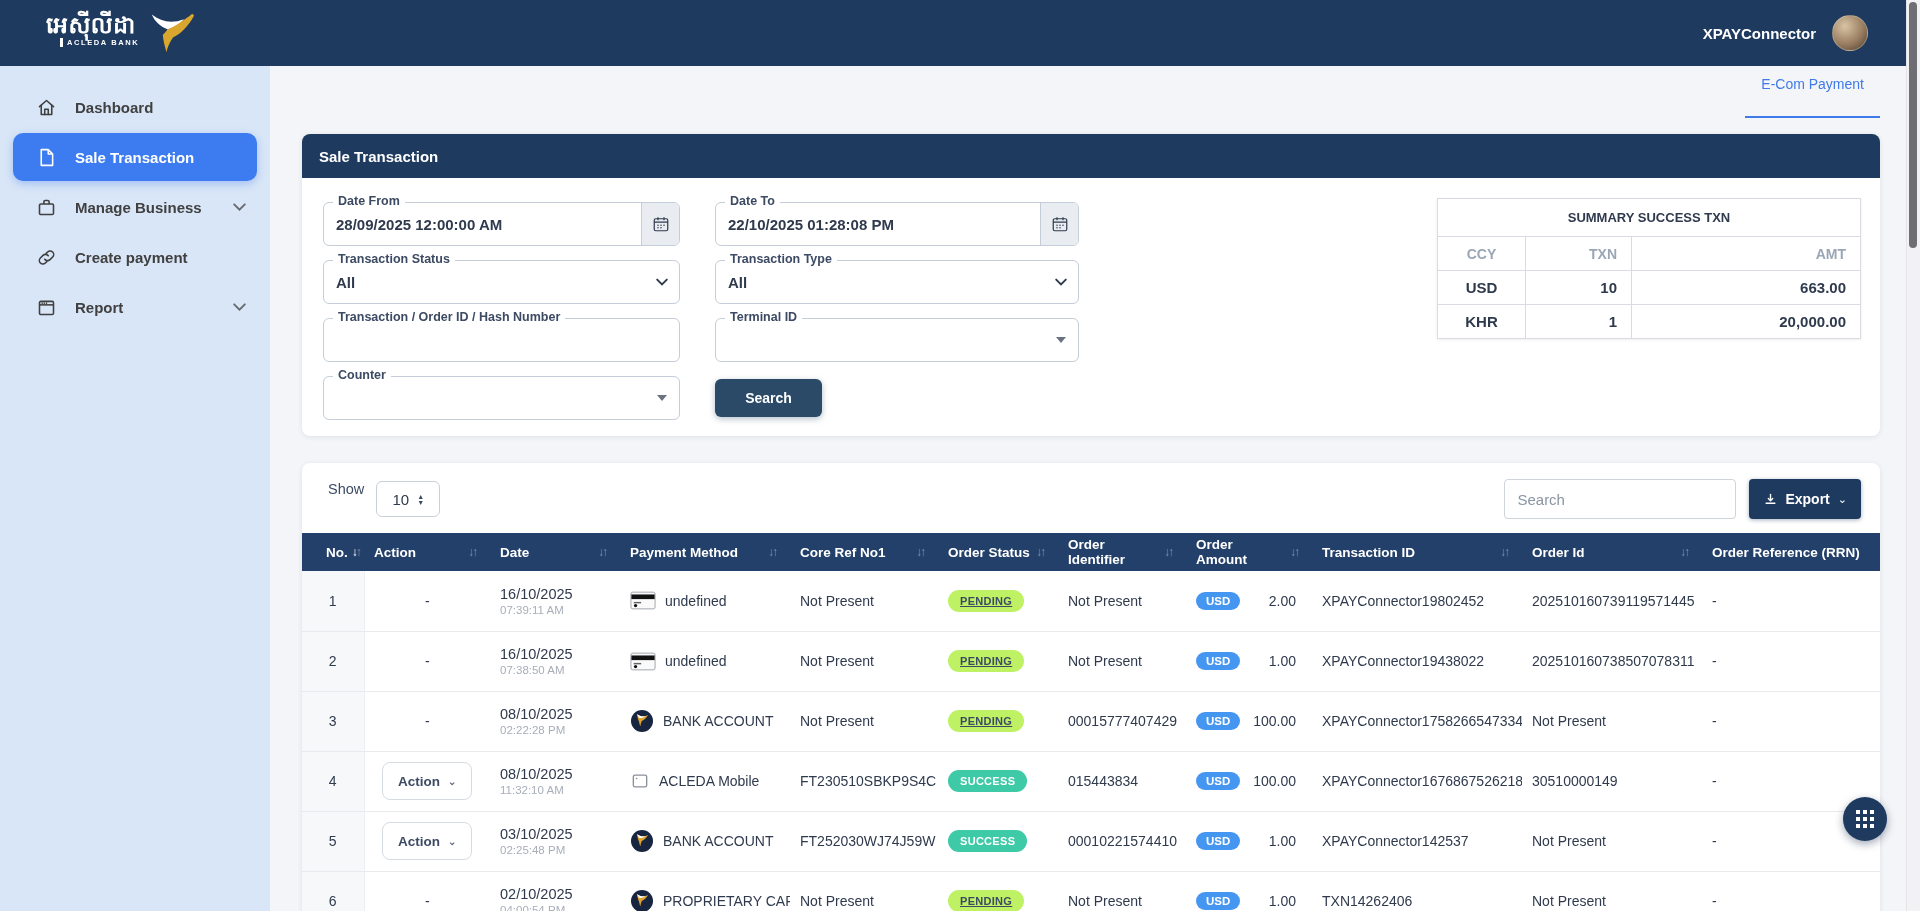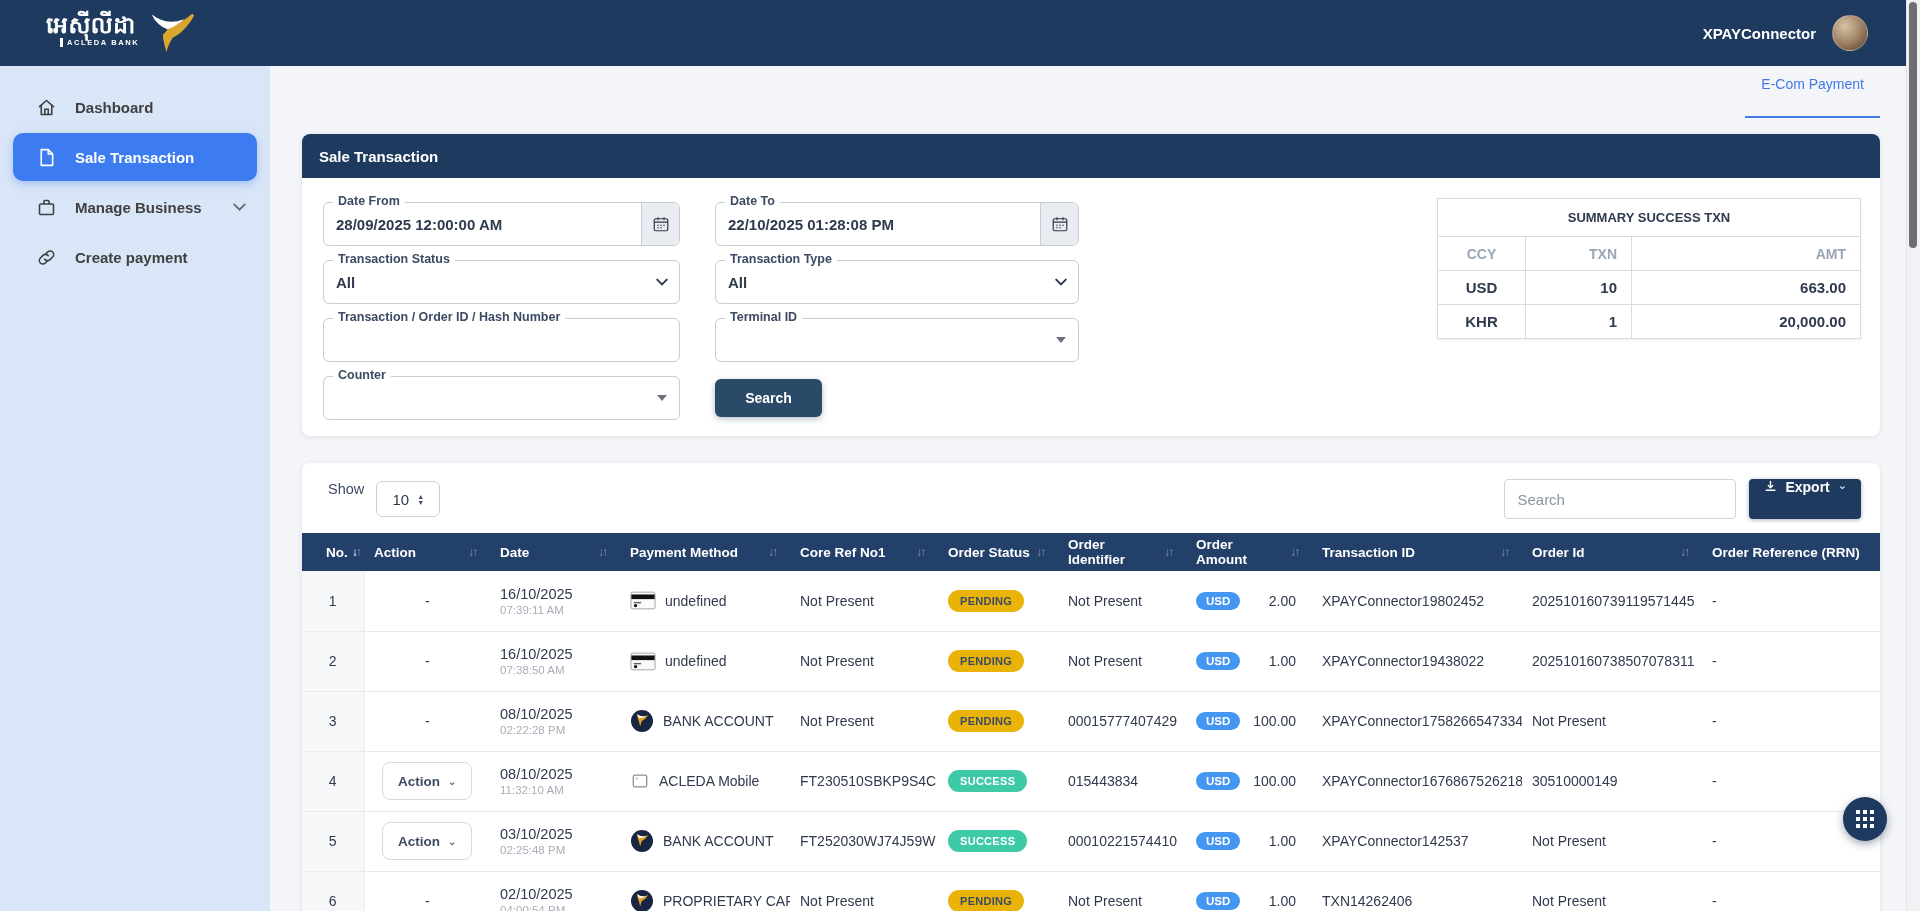"Report" div.side-item { html: none -> <div> <svg> <rect></rect> <path></path> <path></path> </svg> <span>Report</span> <svg> <path></path> </svg> </div> }
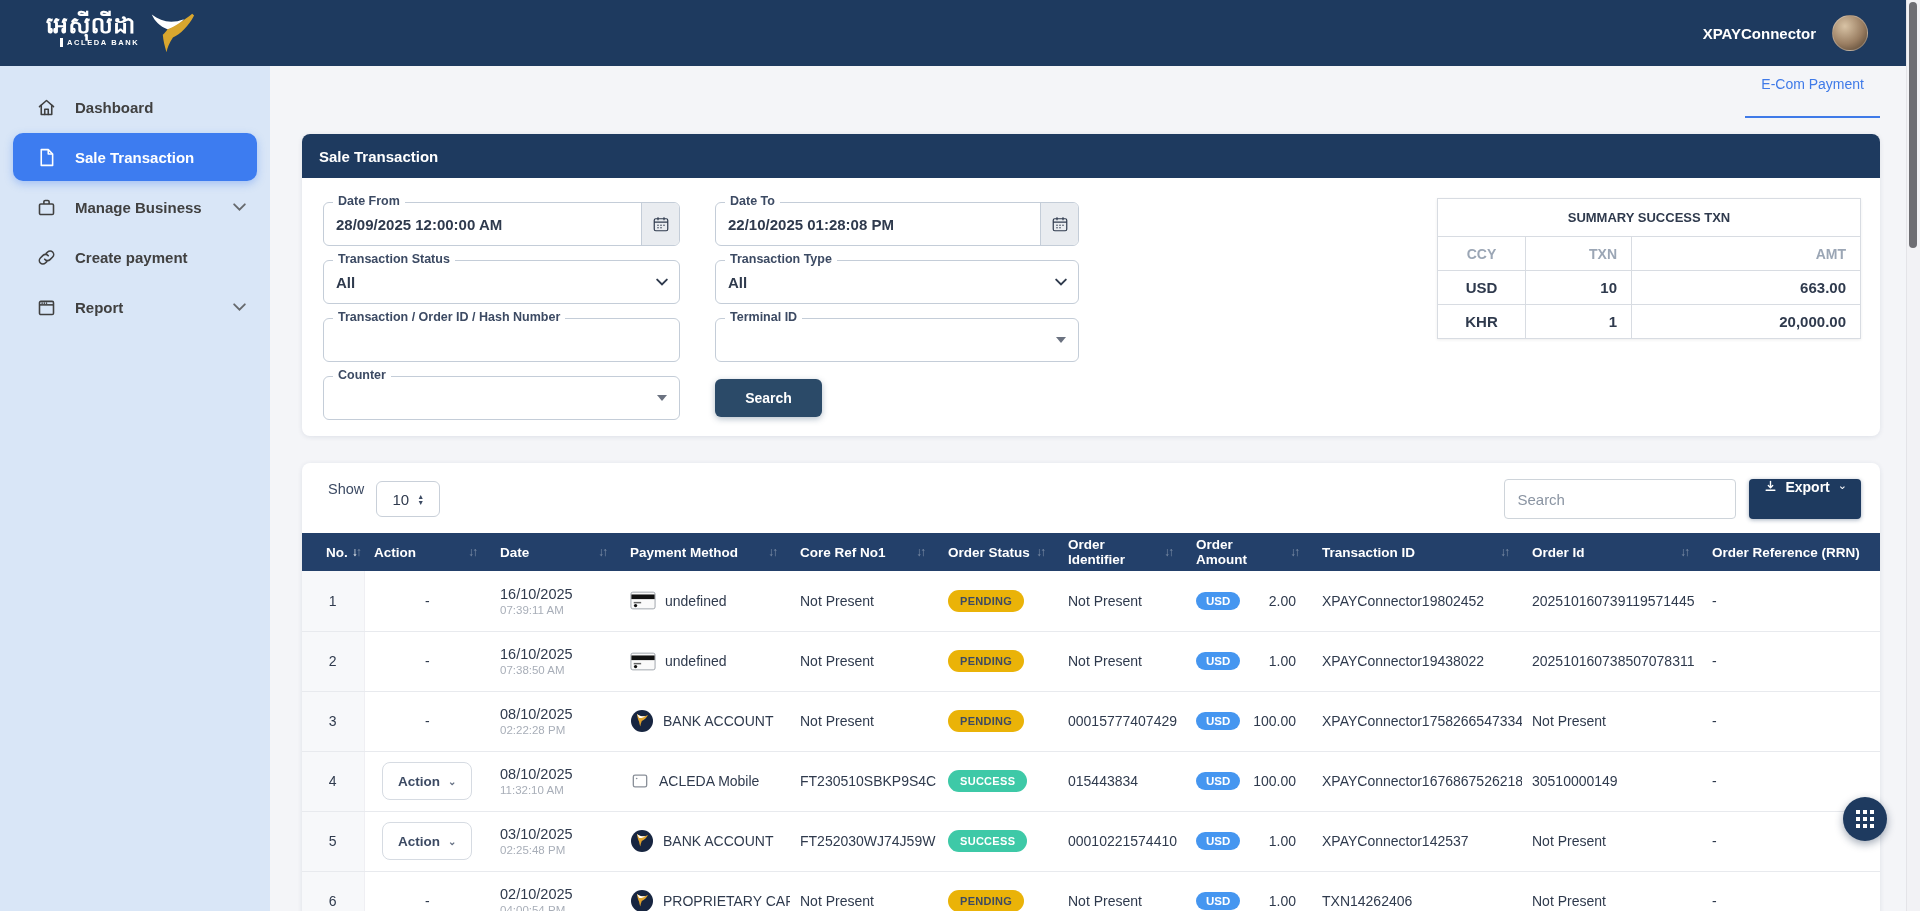"Export" .export-btn { align-items: none -> center }
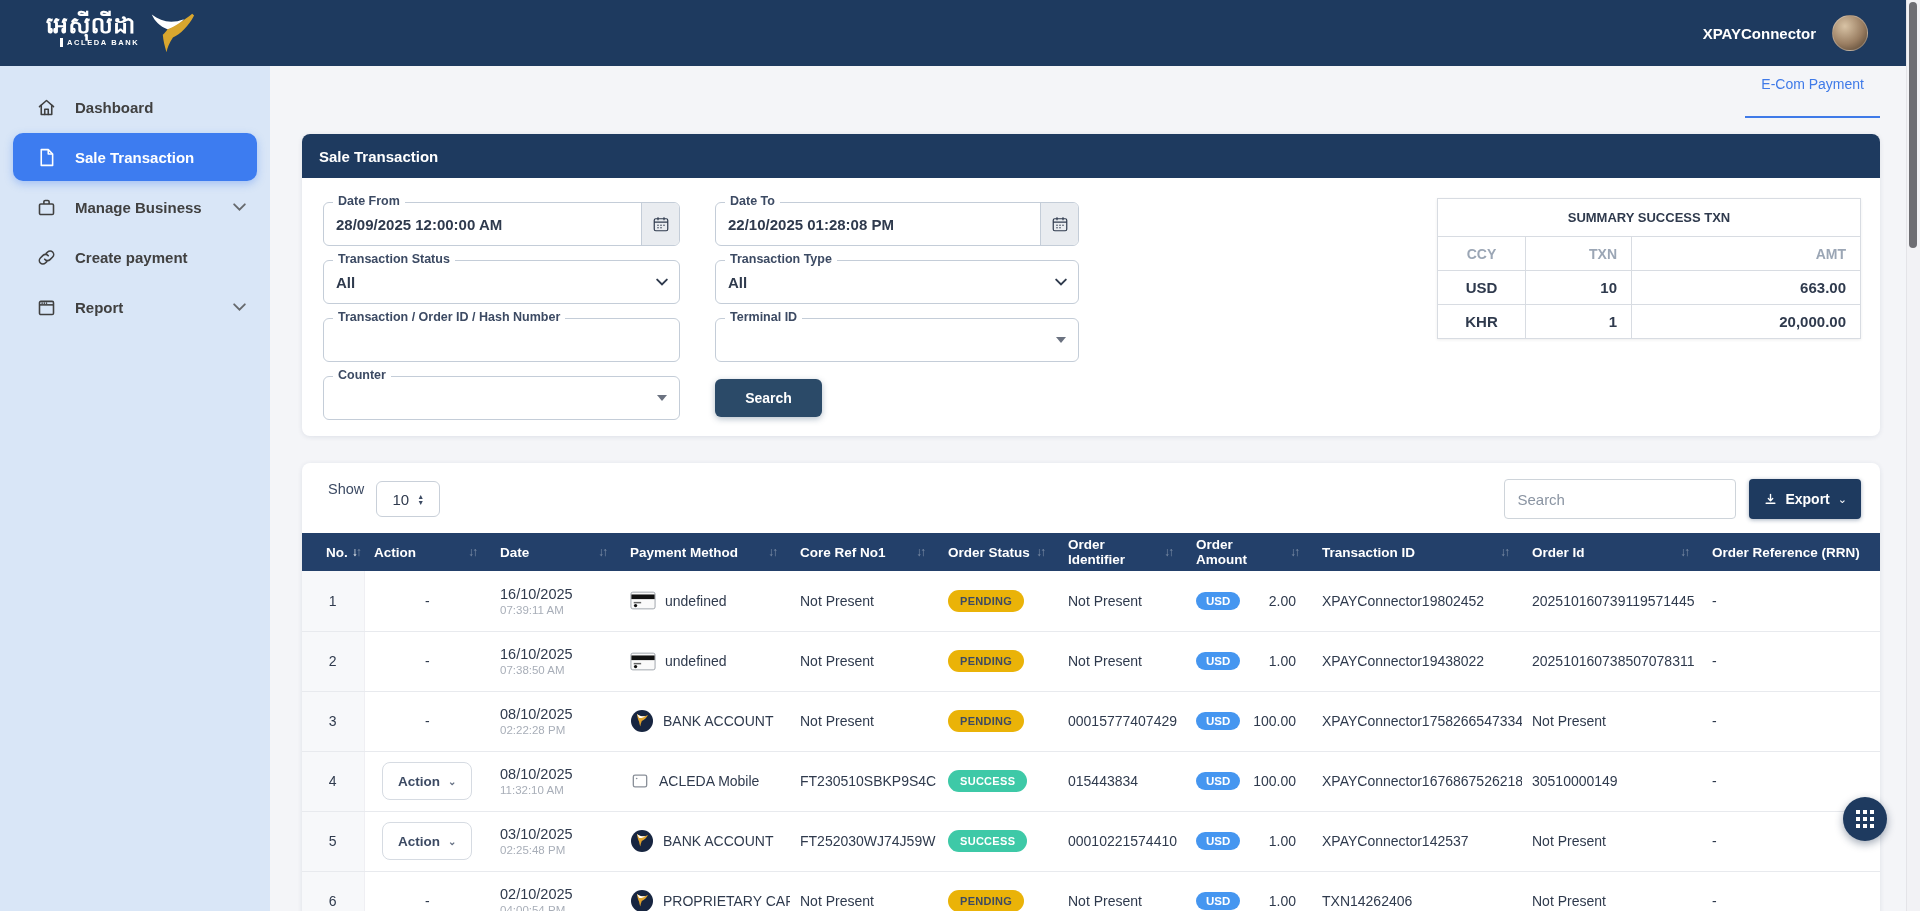"PENDING" .pill.pending { background: #eab308 -> #bef264; text-decoration: none -> underline }
